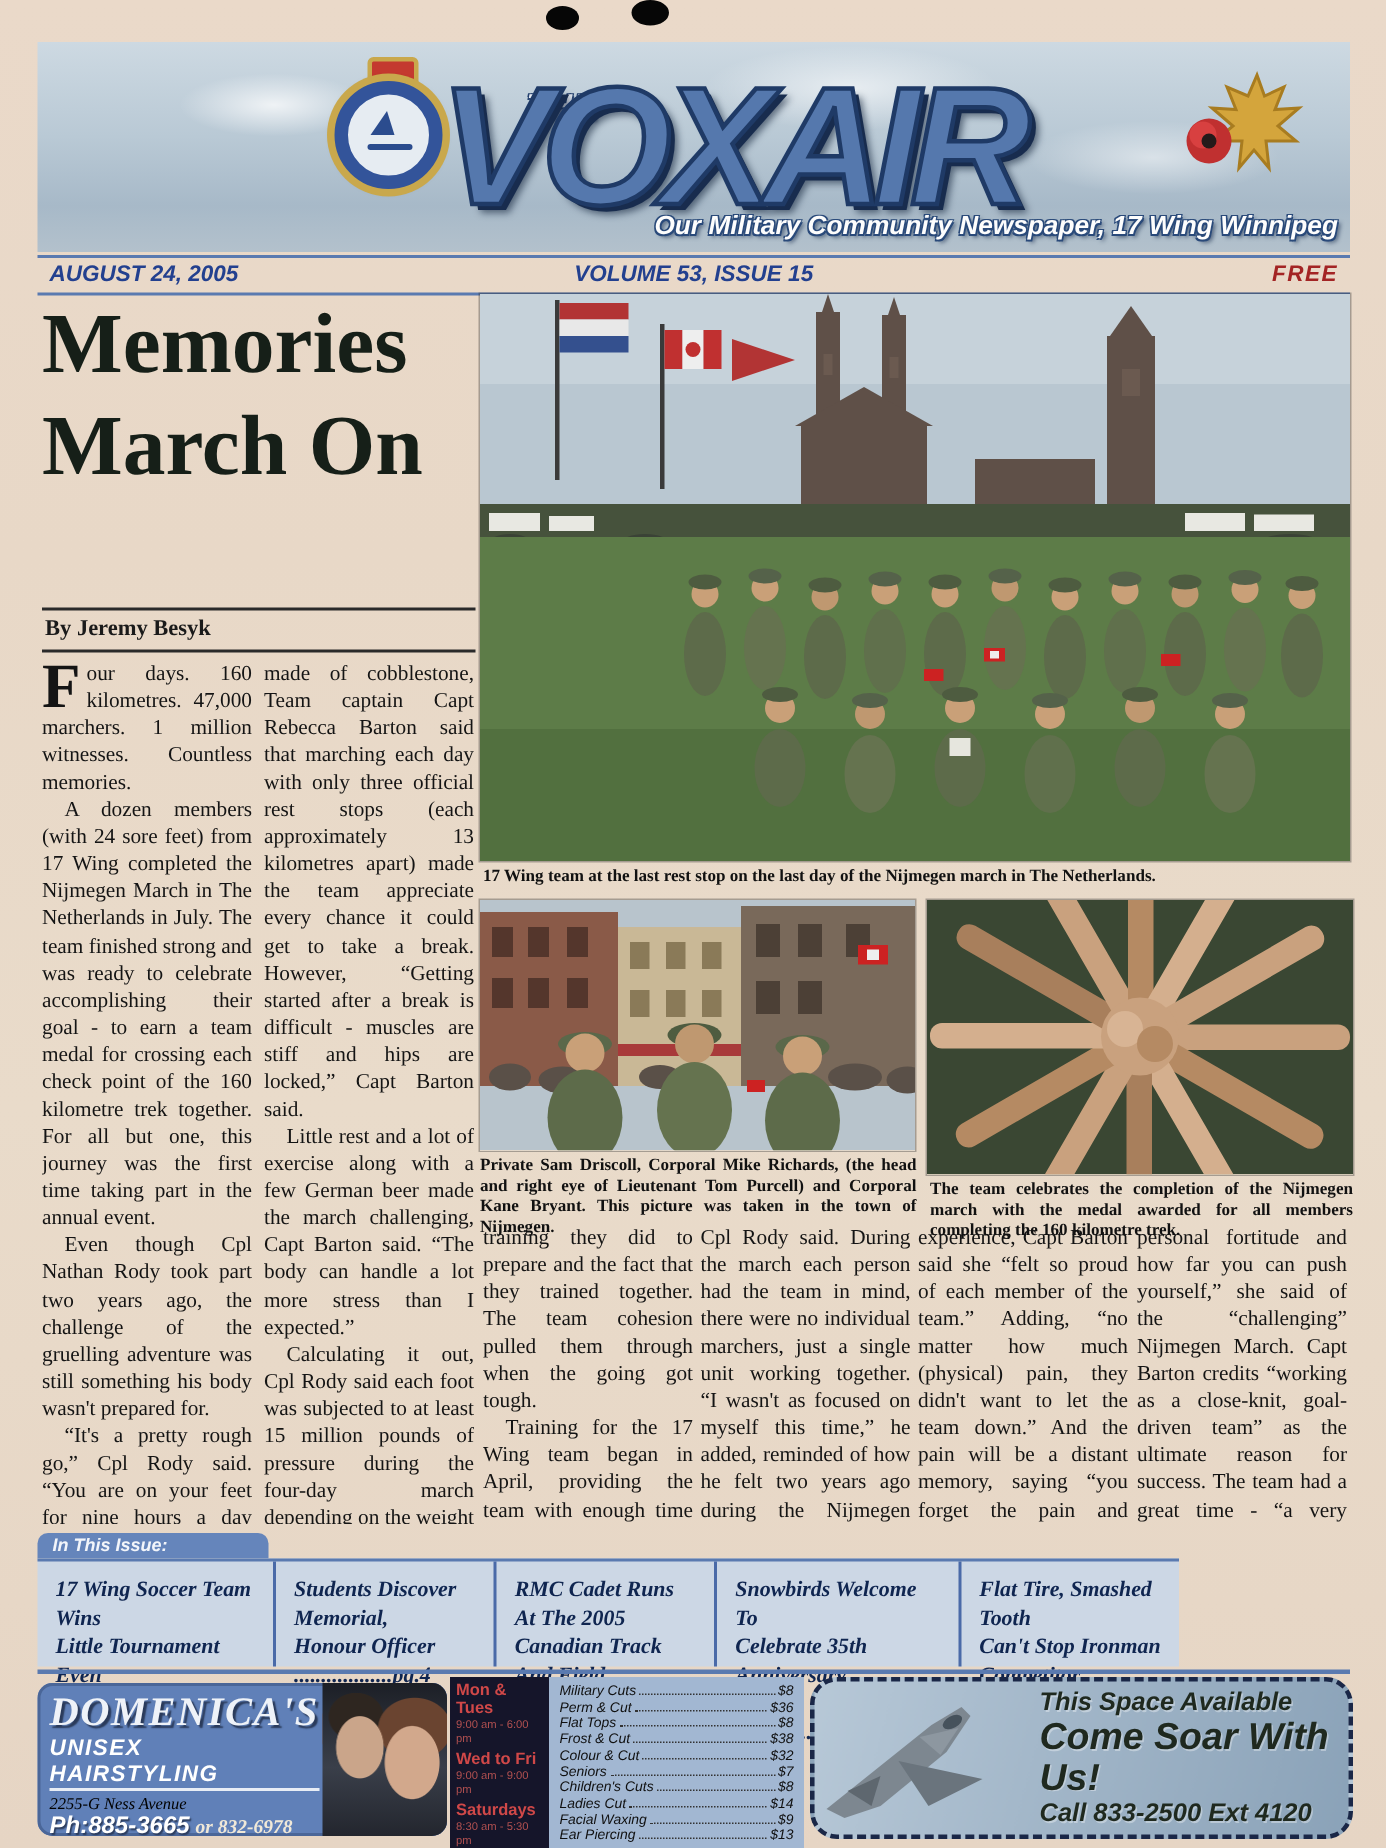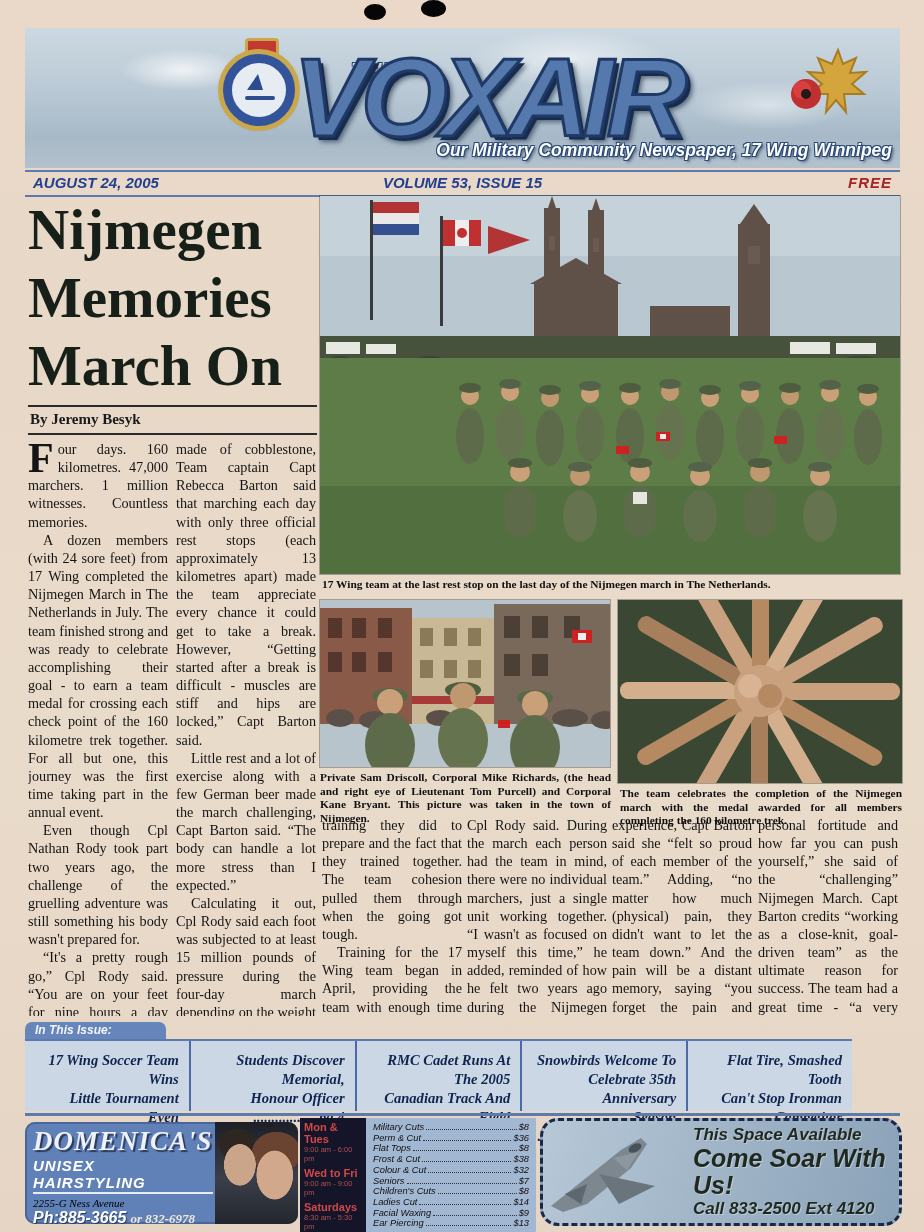"Nijmegen" div { html: <div>Nijmegen</div> -> none }
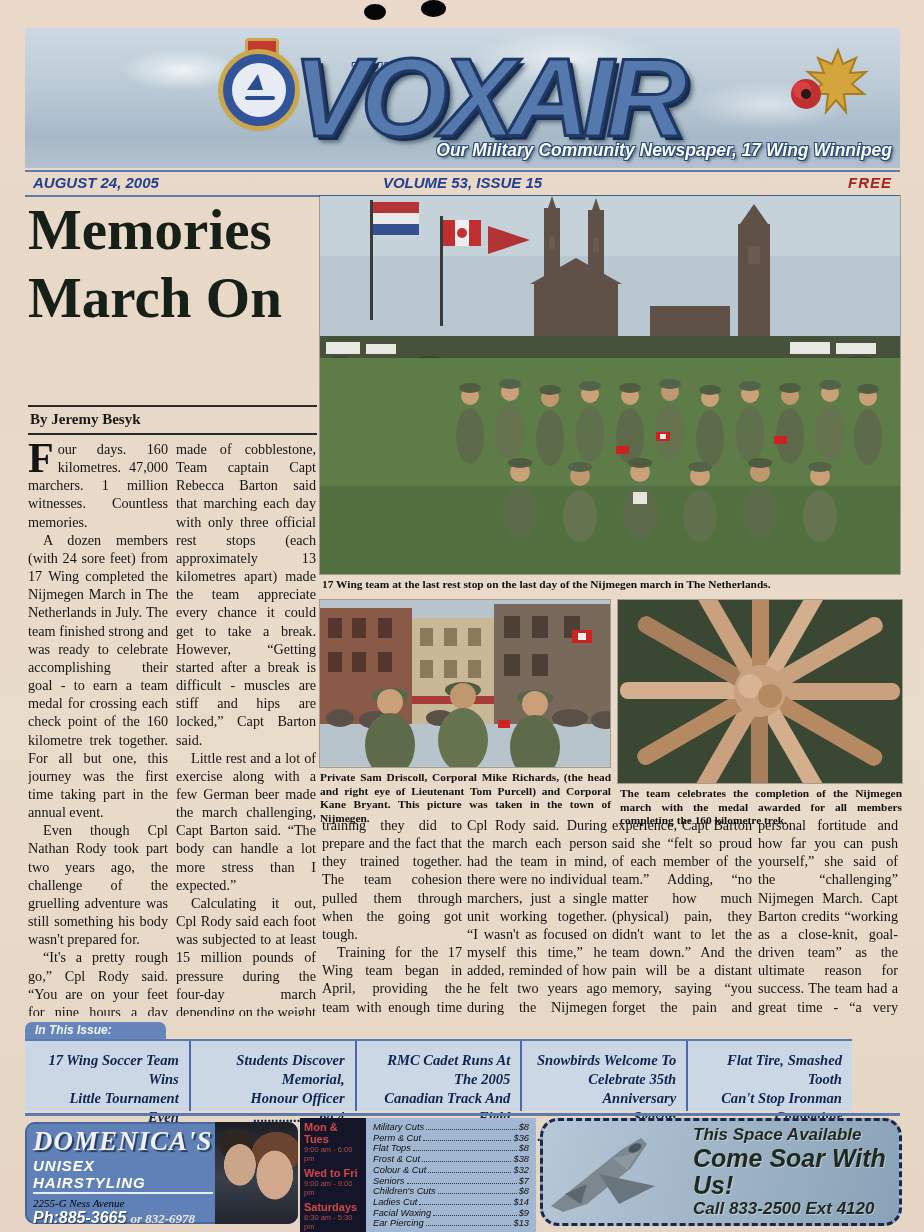"In This Issue:" .issue-tab { width: 141px -> 154px }
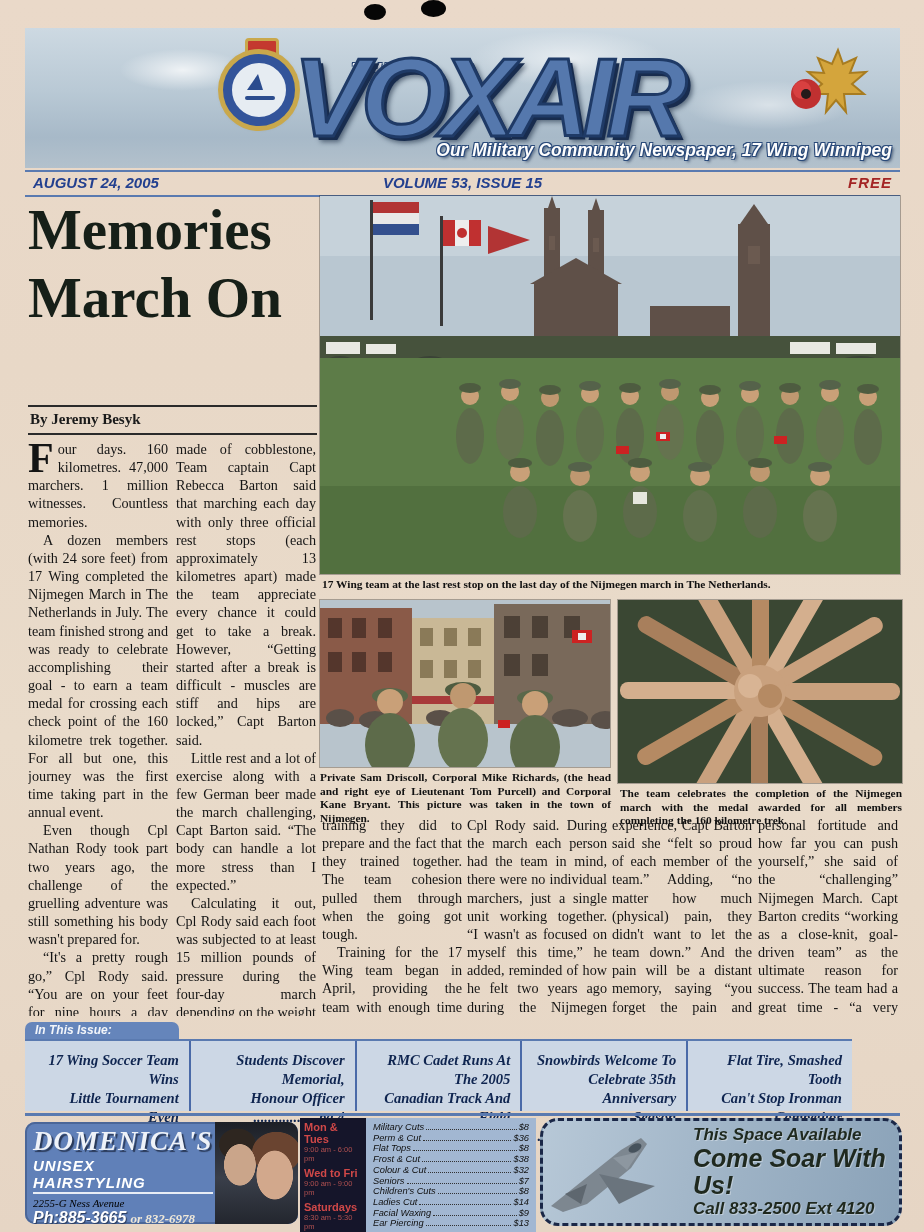"17 Wing Soccer Team Wins" .issue-box { text-align: right -> none; width: 827px -> 761px }
